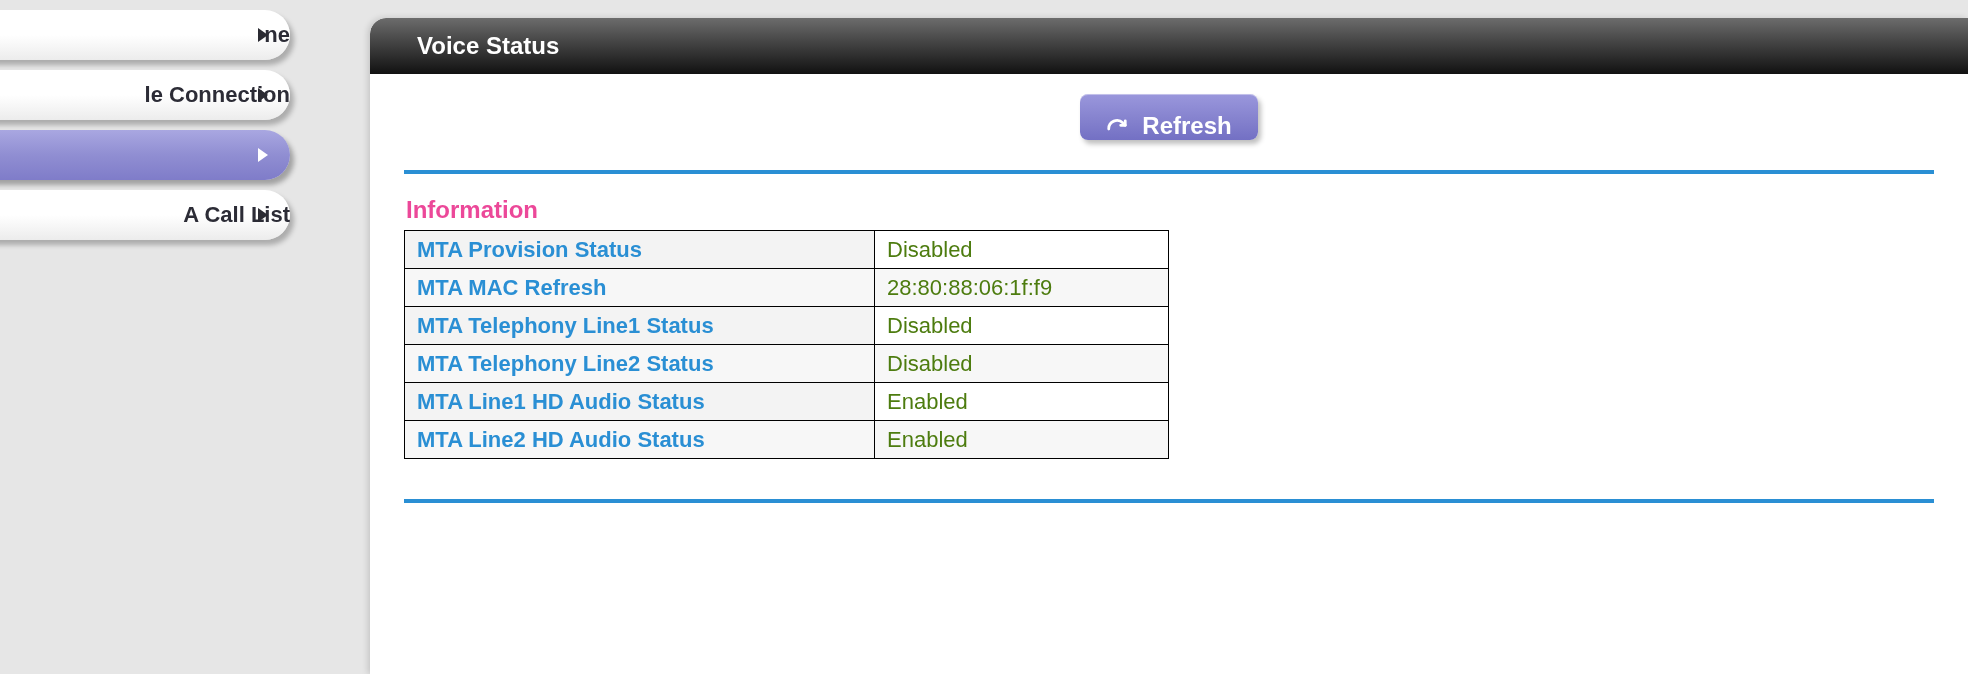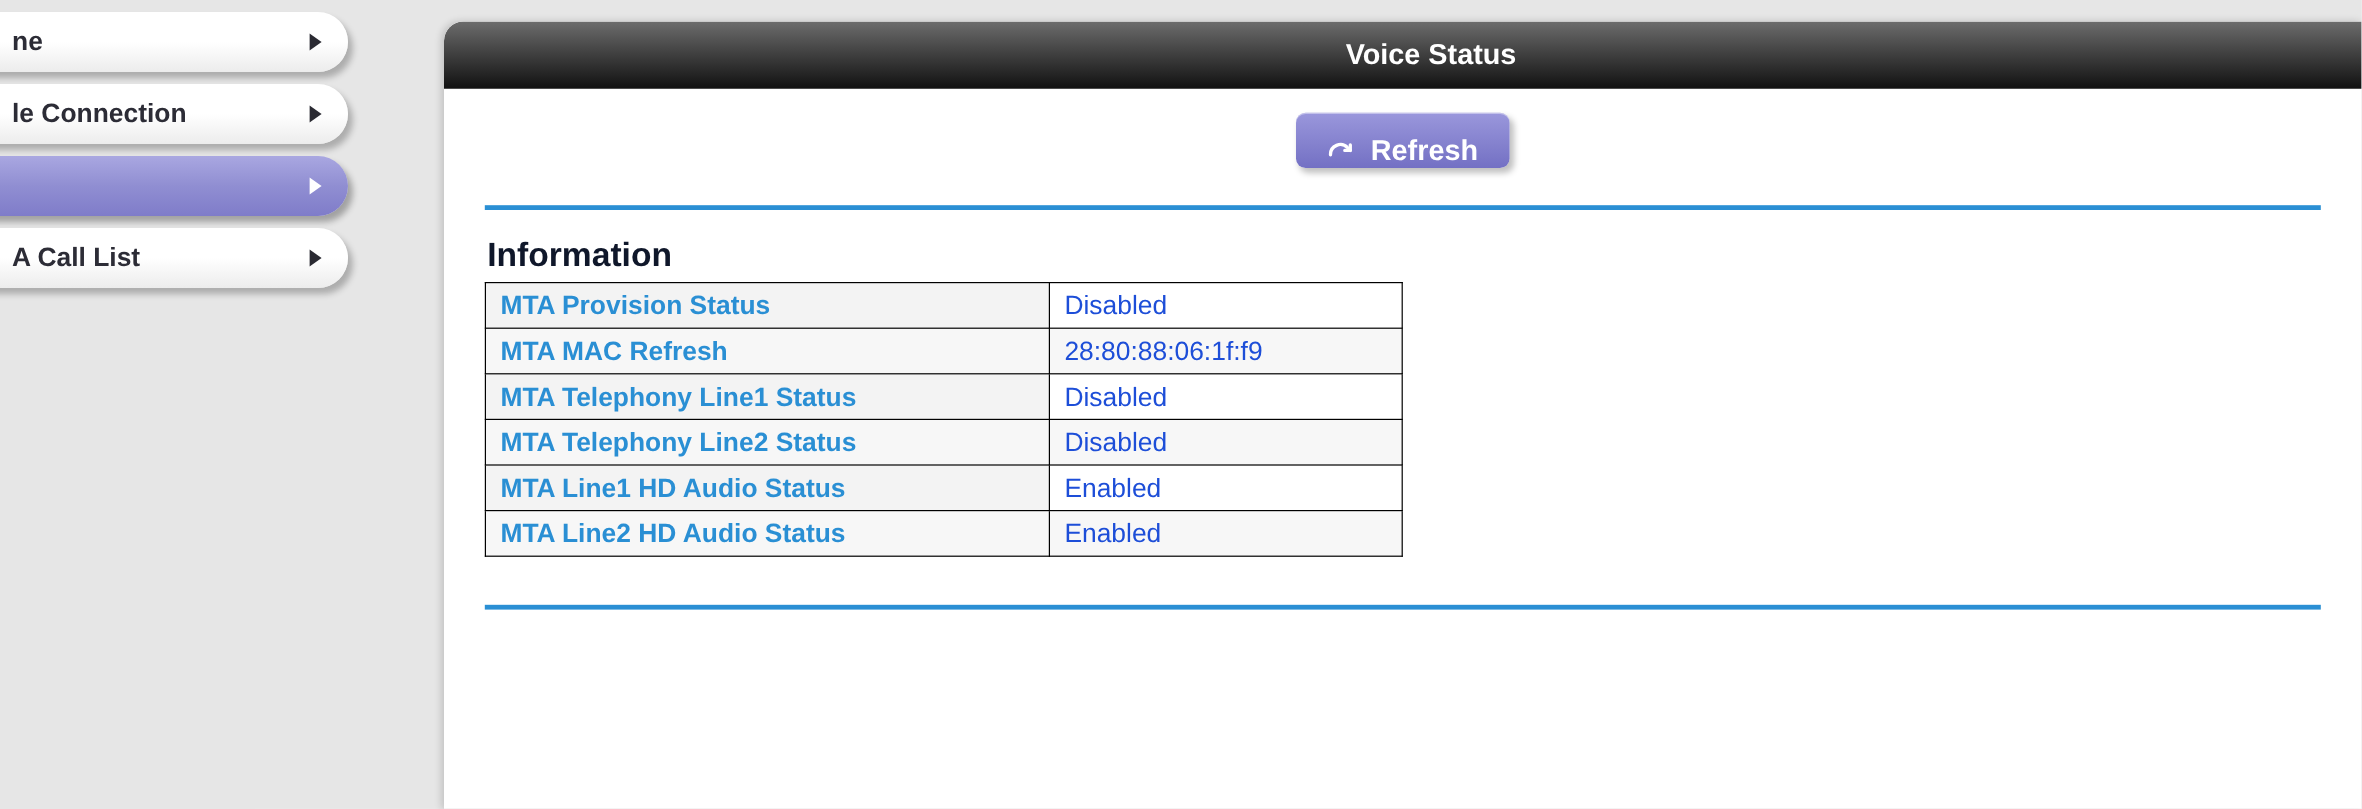"ne" .nav-label { text-align: none -> right }
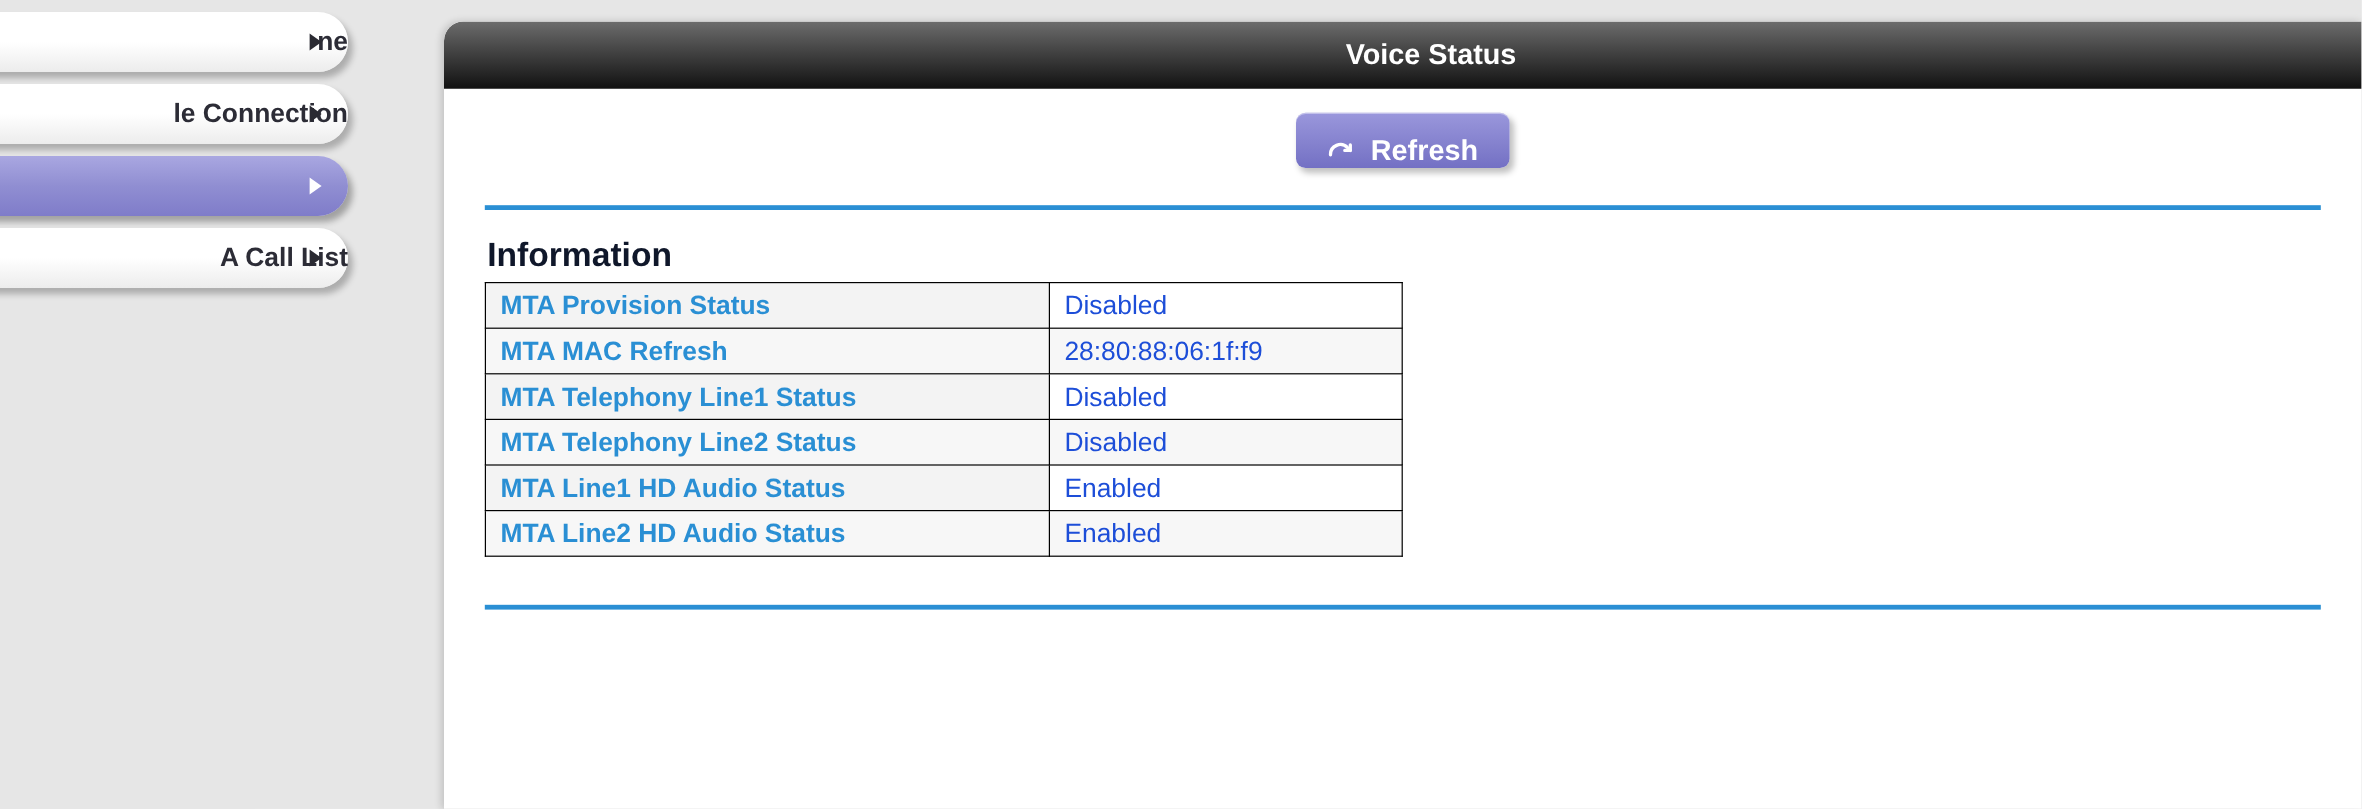"Voice Status" .panel-header { justify-content: center -> none }
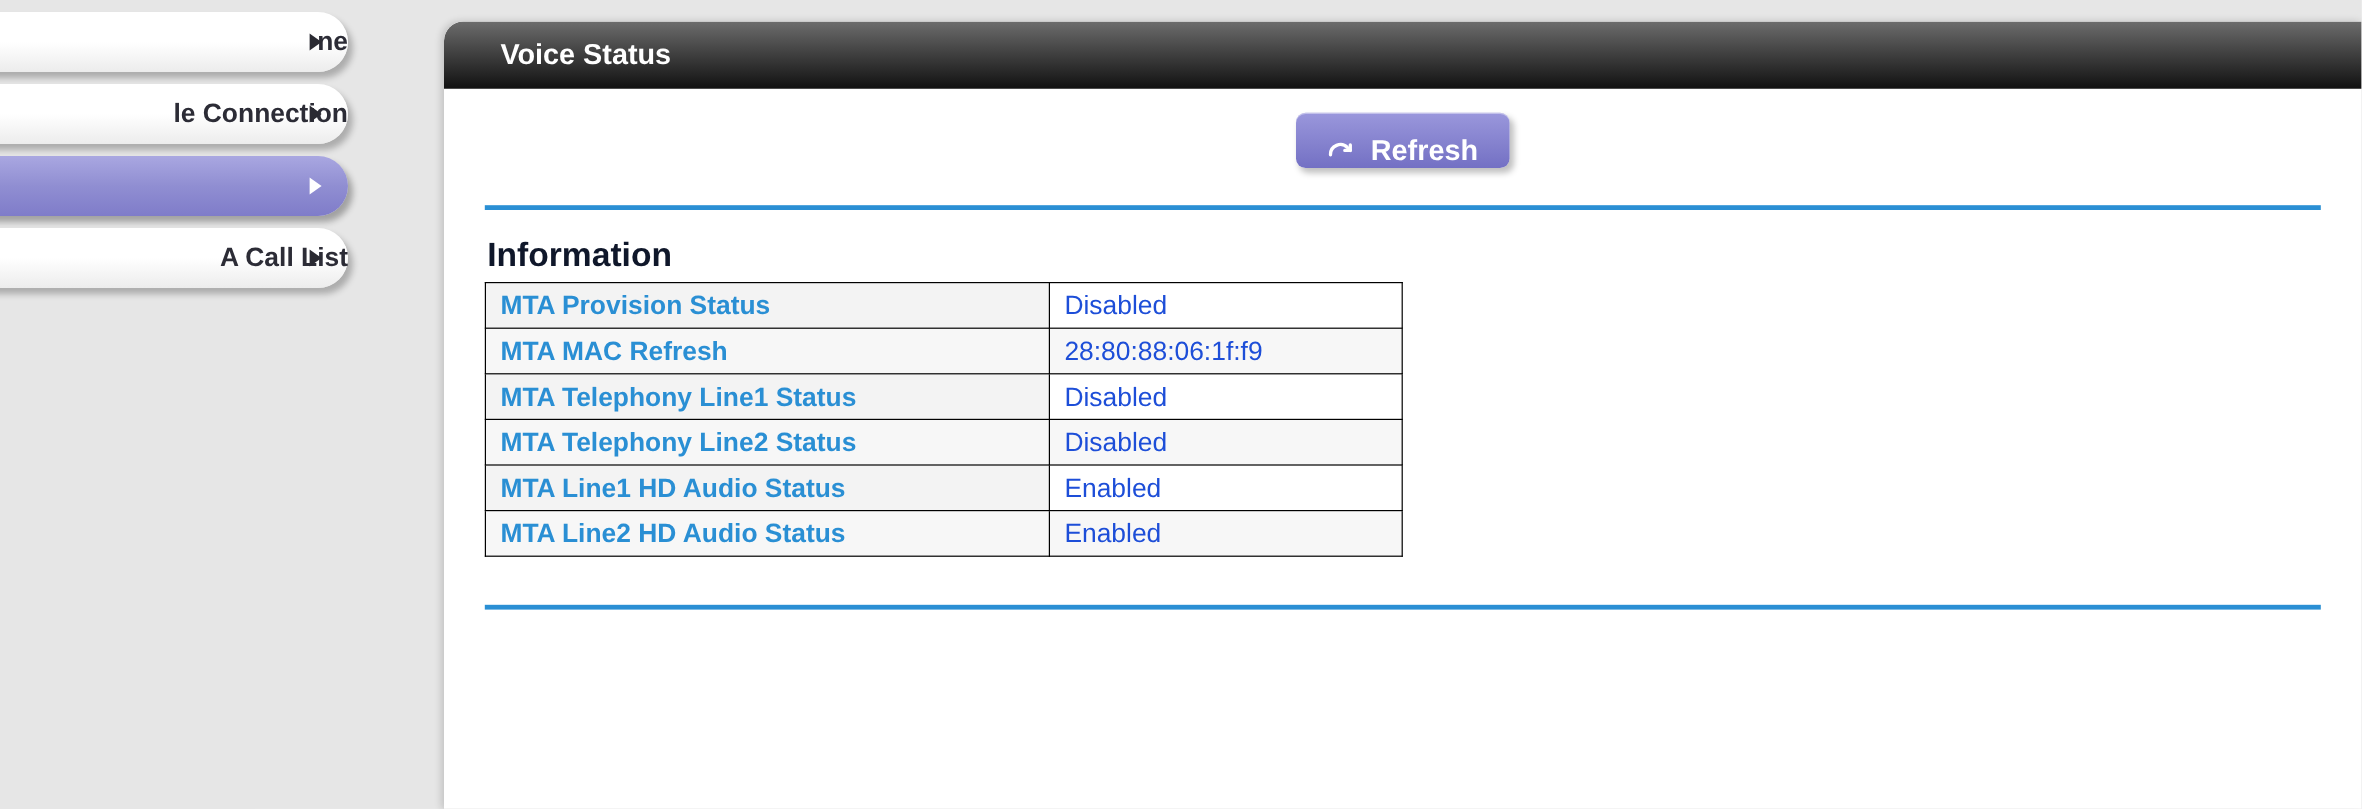"Information" .section-title { color: #0f172a -> #ec4899; font-size: 28px -> 24px }
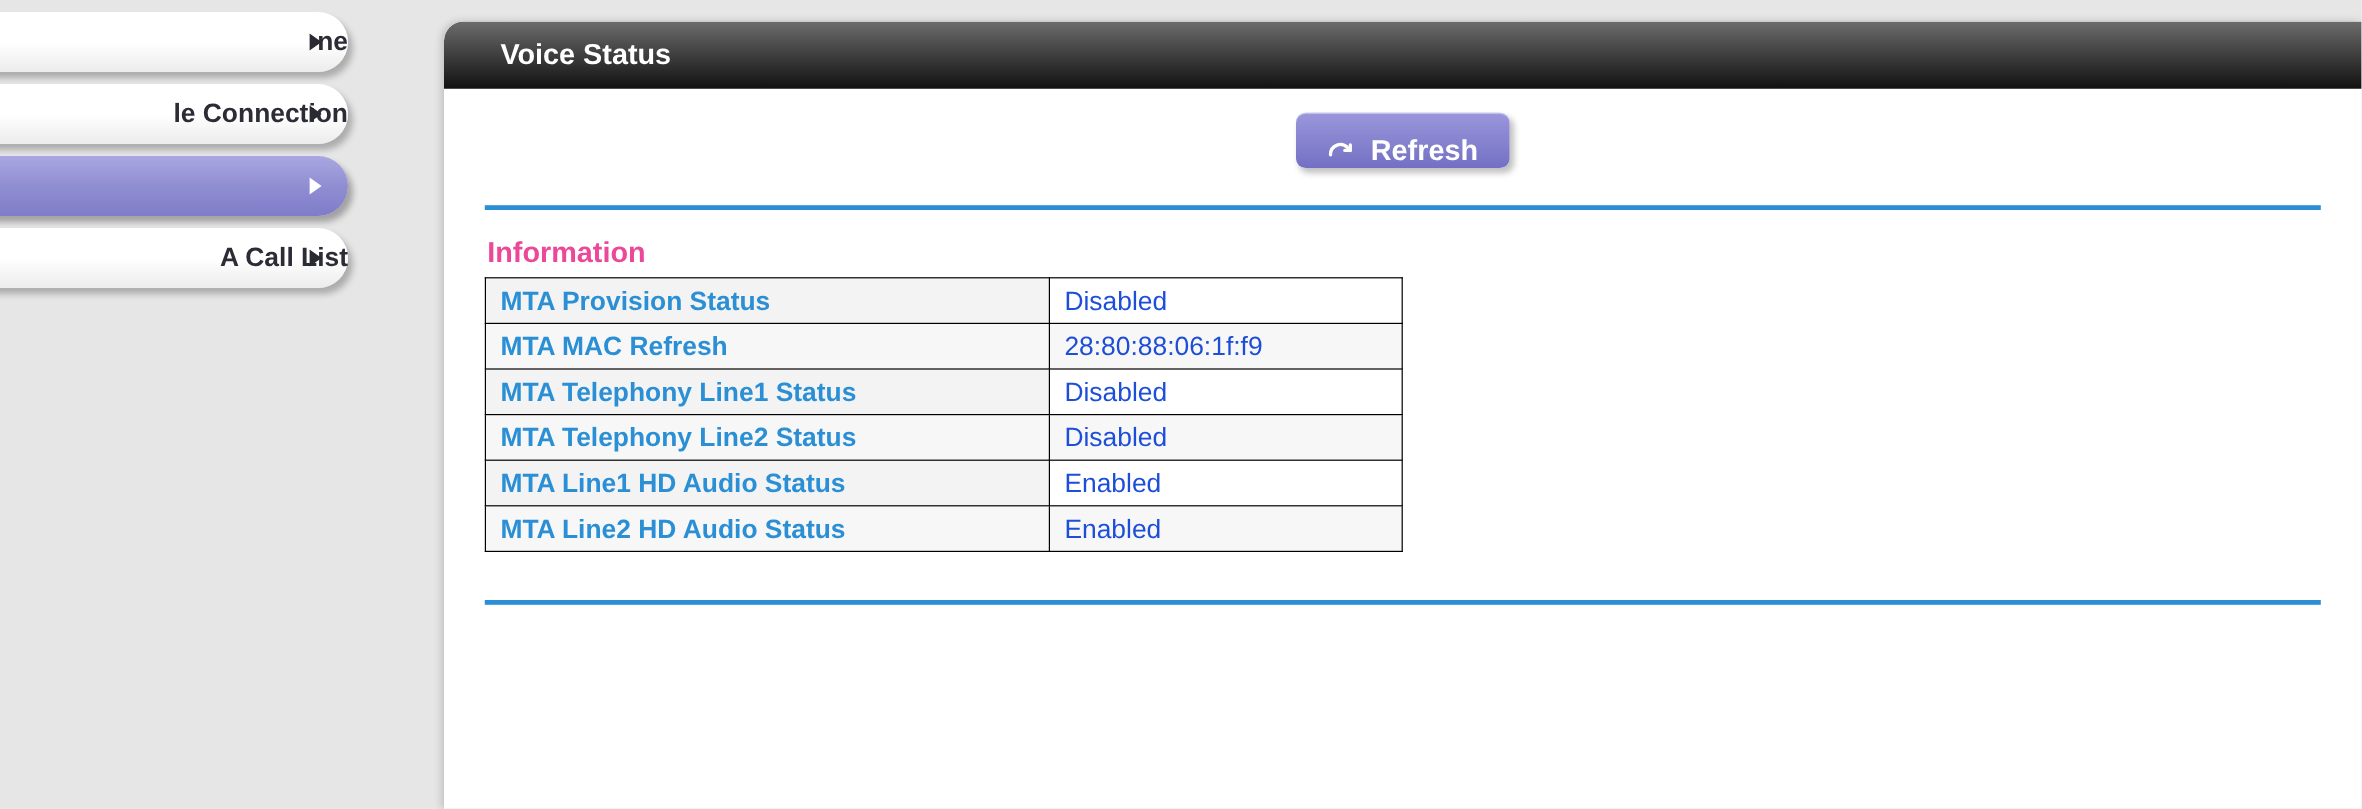"Disabled" table.info td.val { color: #1d4ed8 -> #4d7c0f }
